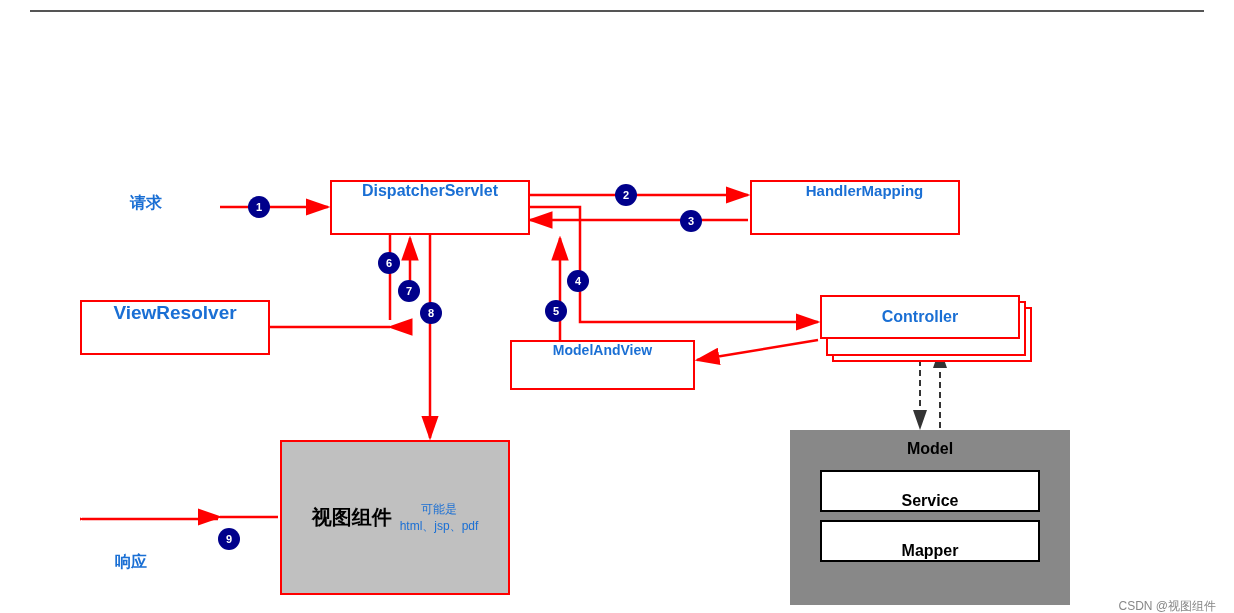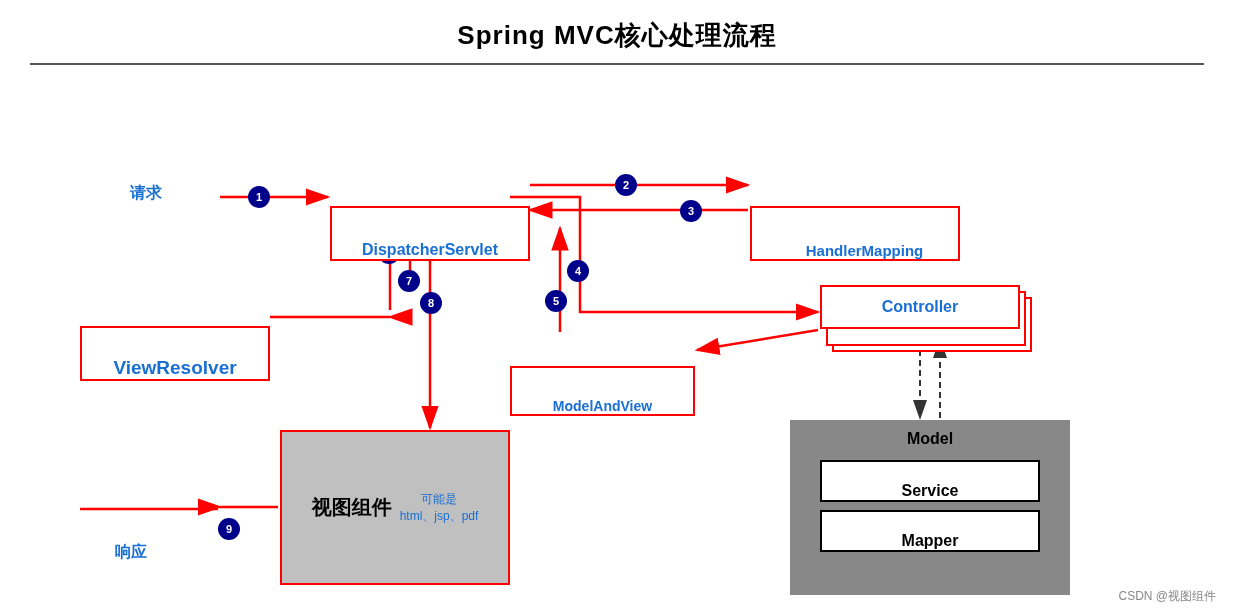"Spring MVC核心处理流程" div.title { html: <div>Spring MVC核心处理流程</div> -> none }
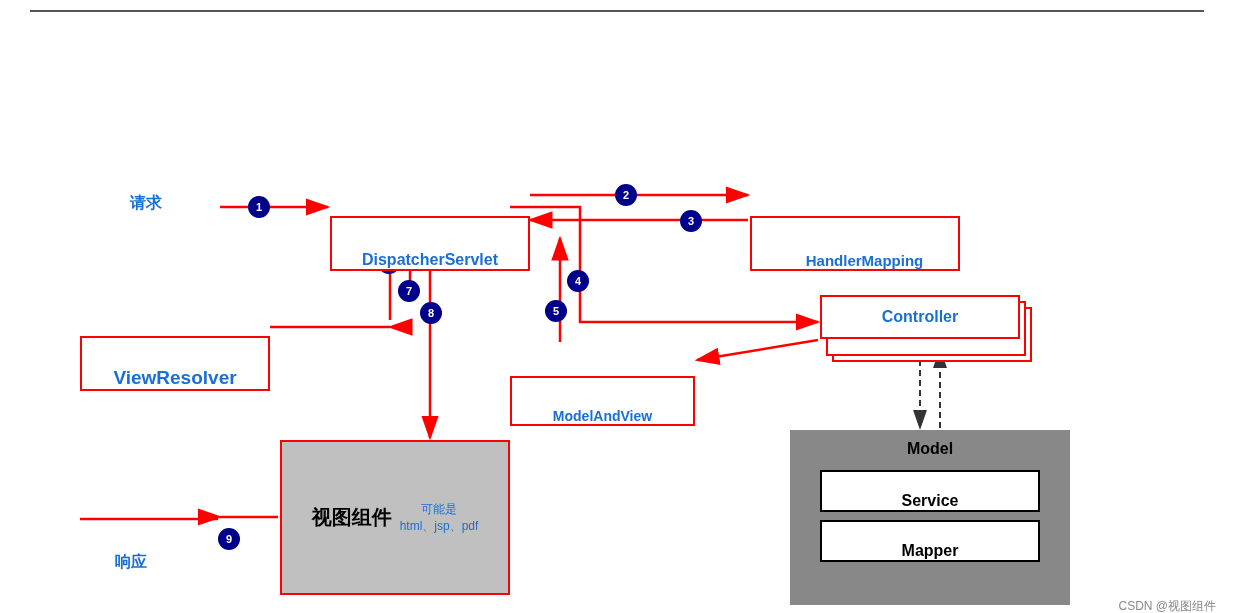"DispatcherServlet" .box { align-items: flex-end -> flex-start; margin-top: 36px -> none }
